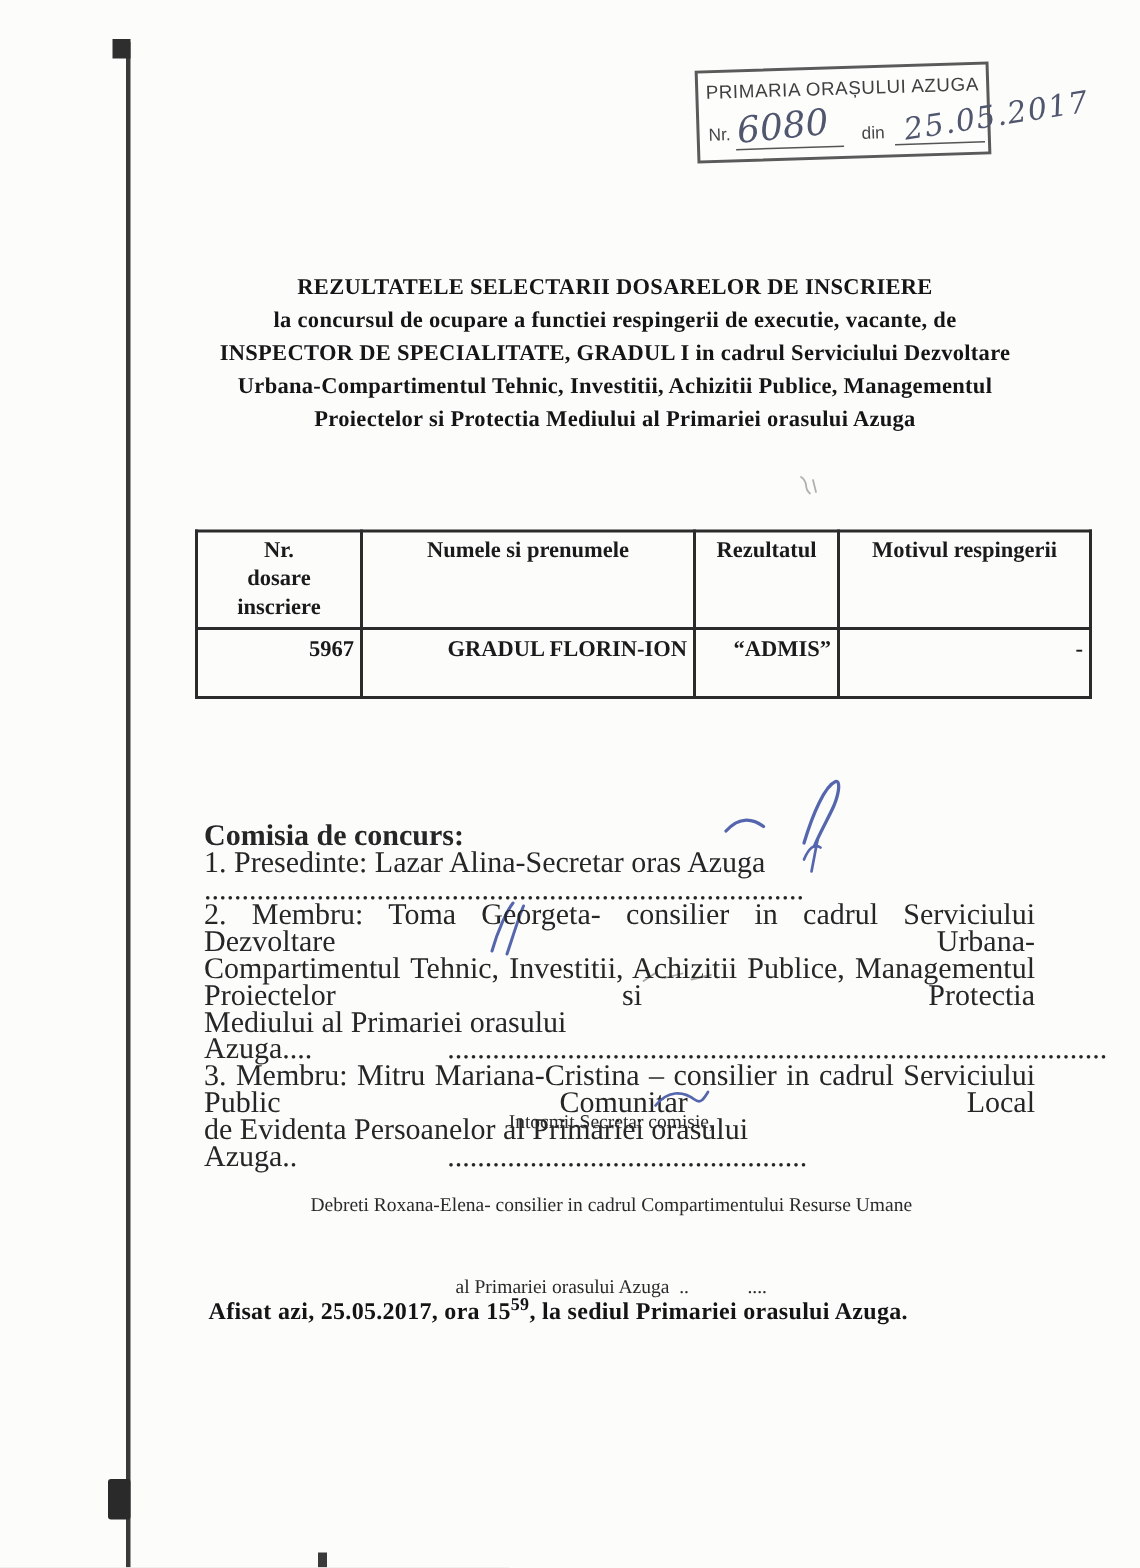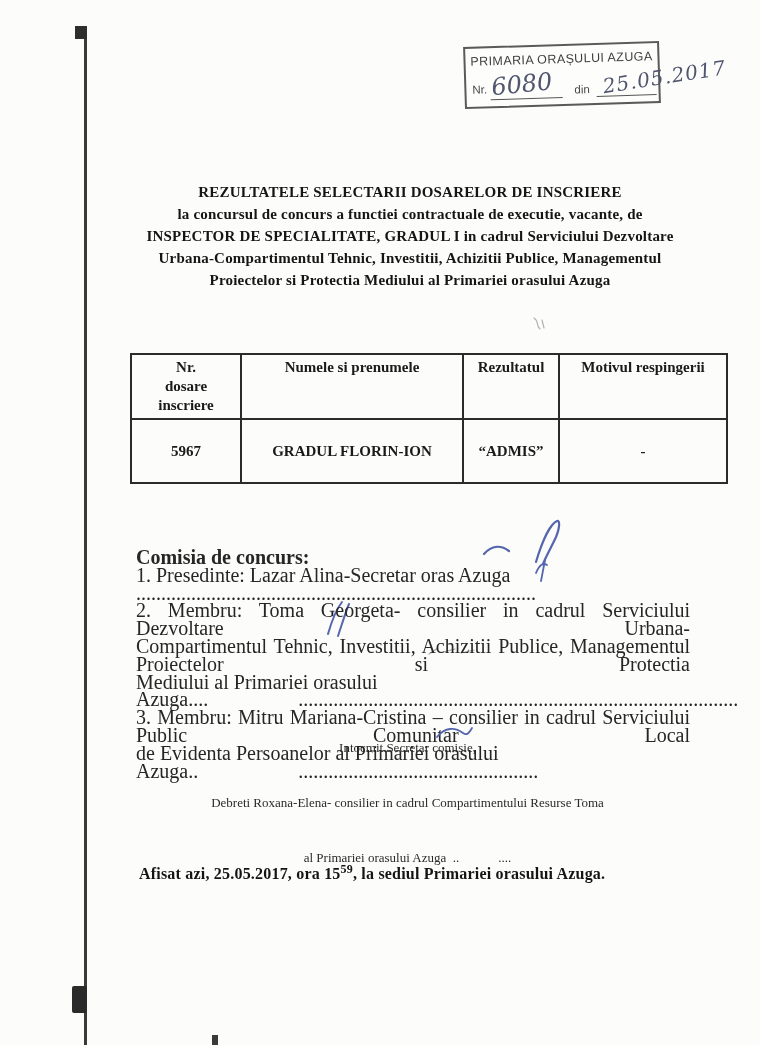"la concursul de concurs a" div { text: concurs a functiei contractuale -> ocupare a functiei respingerii }
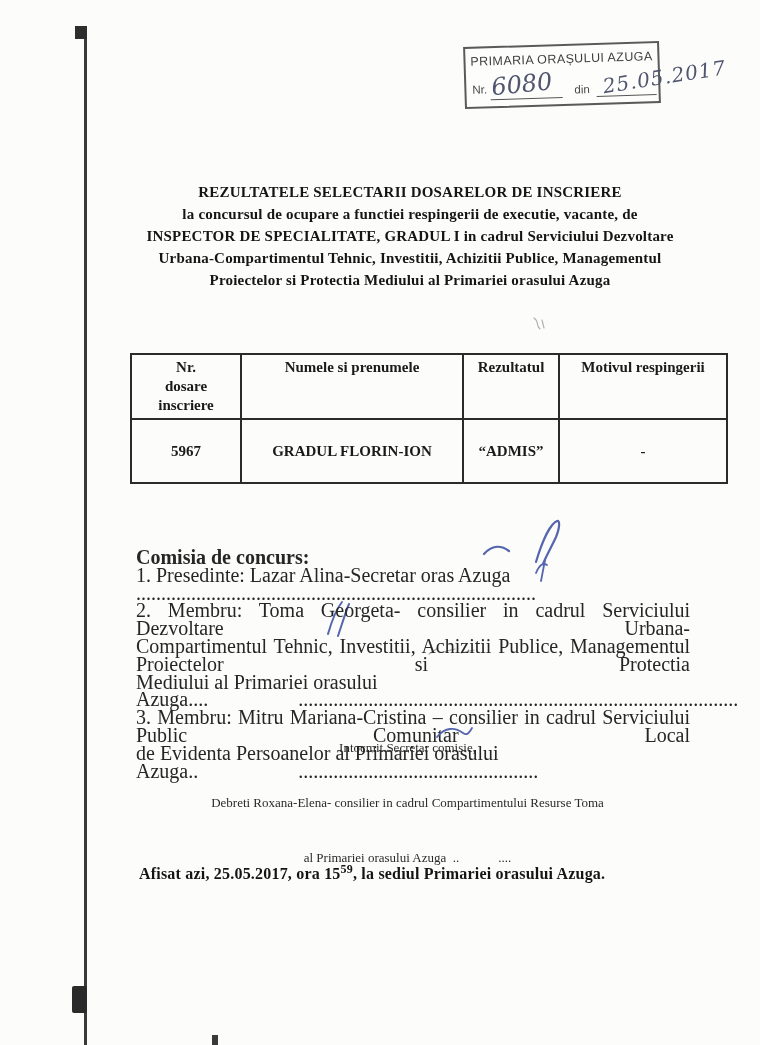"5967" .rtable .row { padding-top: 23px -> 5px; text-align: none -> right }
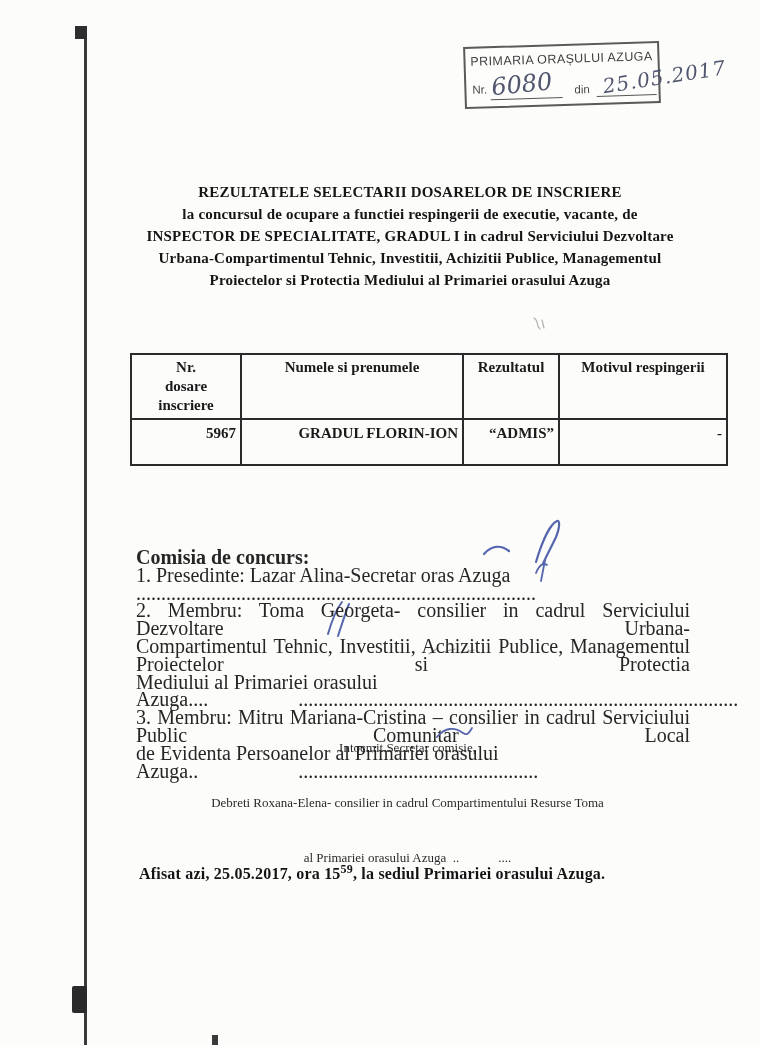"Debreti Roxana-Elena- consilier in" div { text: Toma -> Umane }
